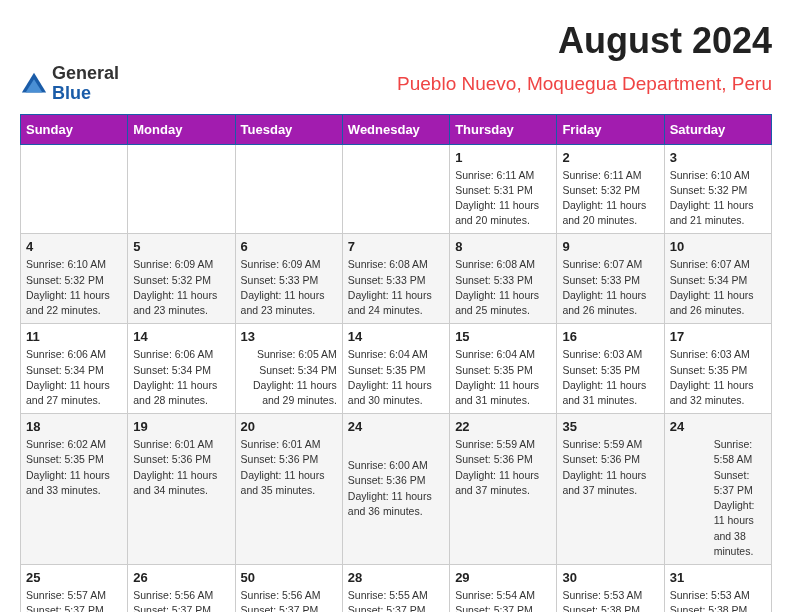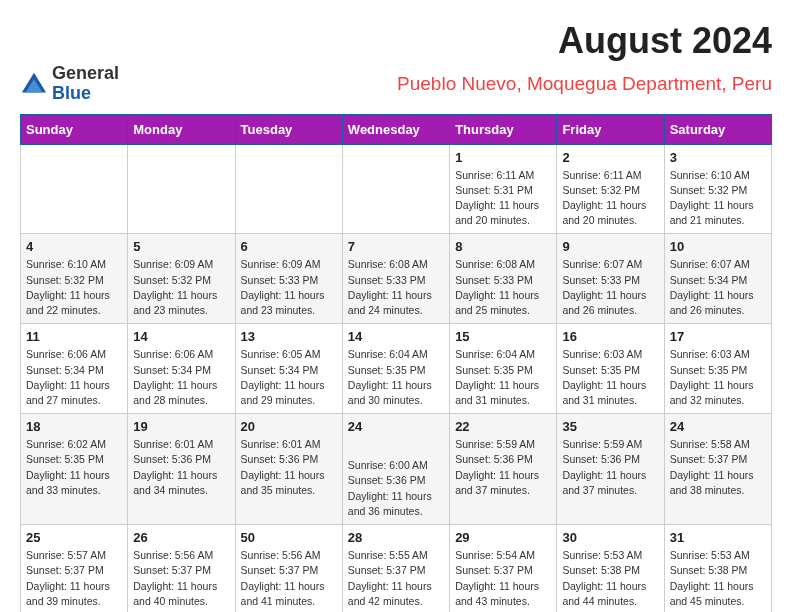"Sunrise: 6:05 AM" div.cell-info { text-align: none -> right }
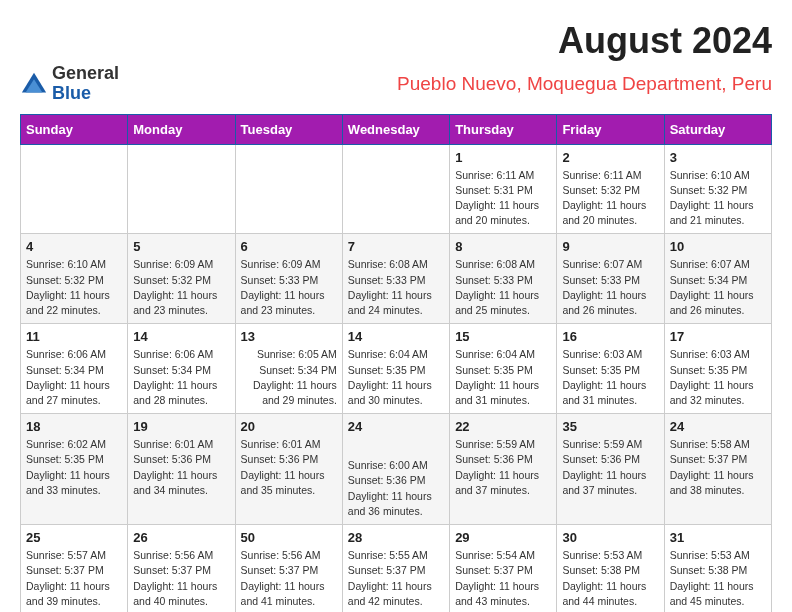"Sunrise: 5:58 AM" div.cell-info { margin-left: none -> 44px }
